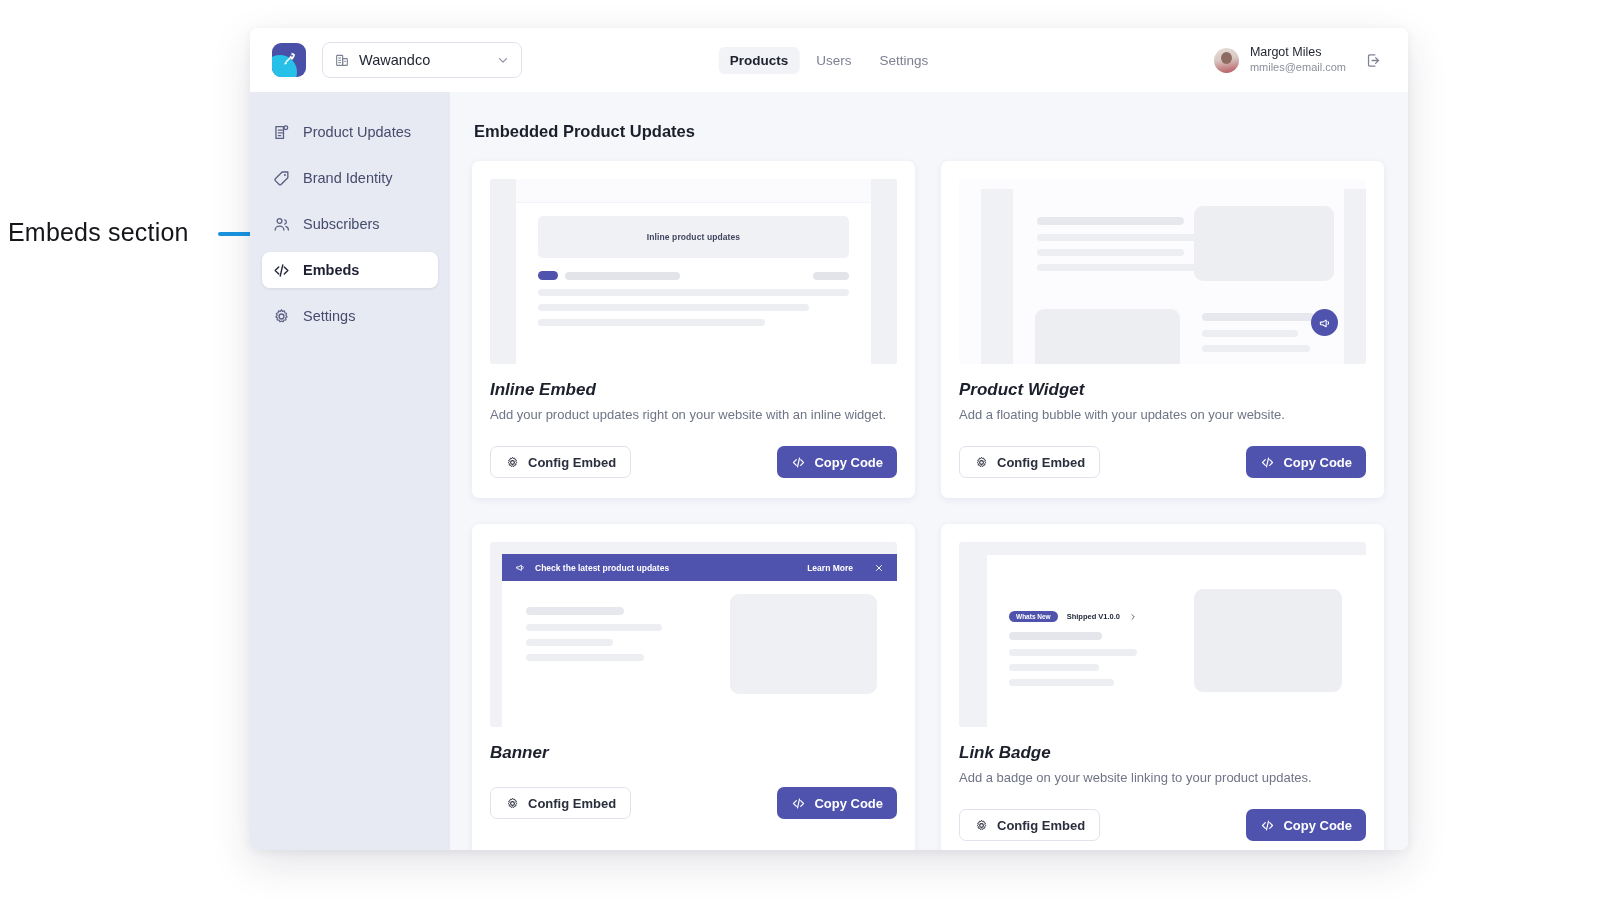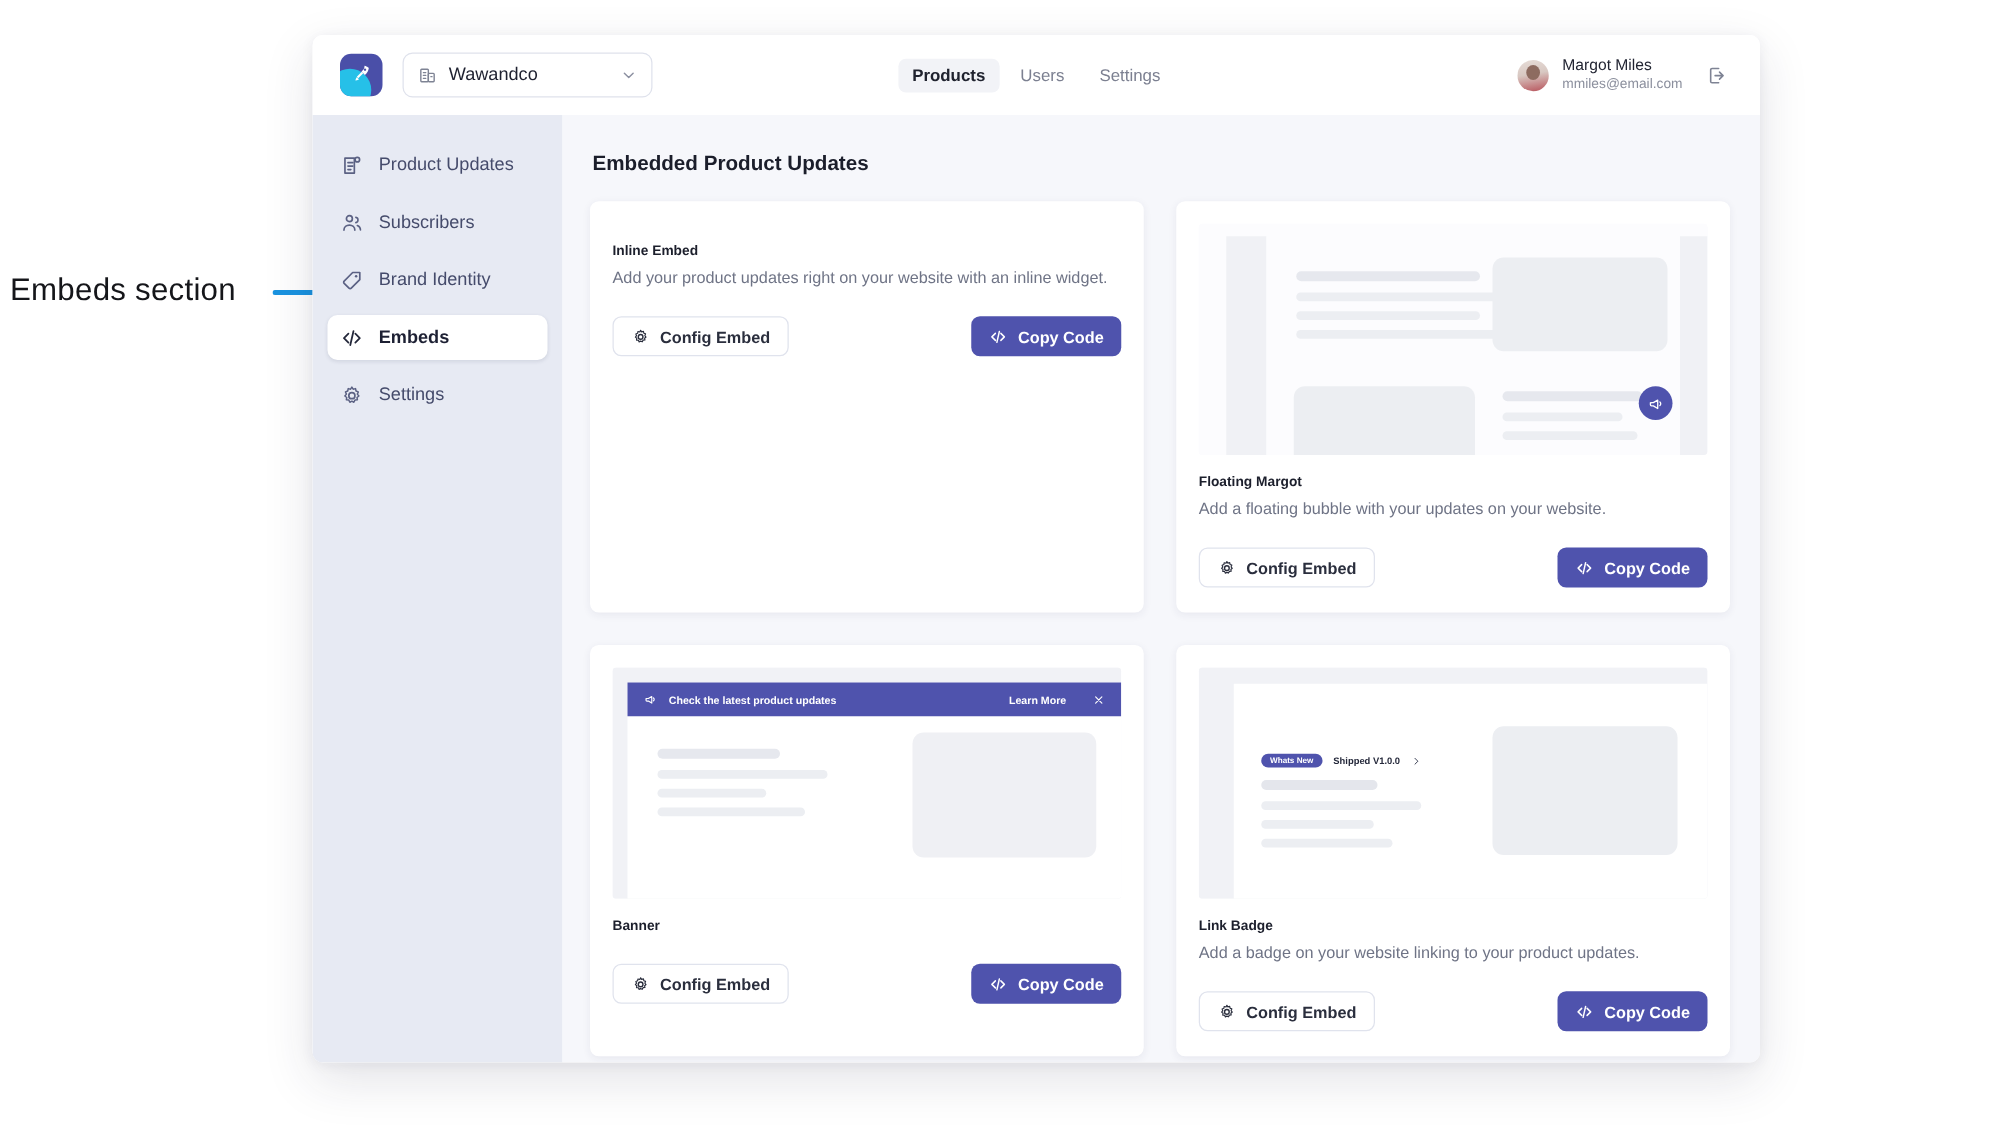"Subscribers" div.side-item { order: before "Brand Identity" -> after "Brand Identity" }
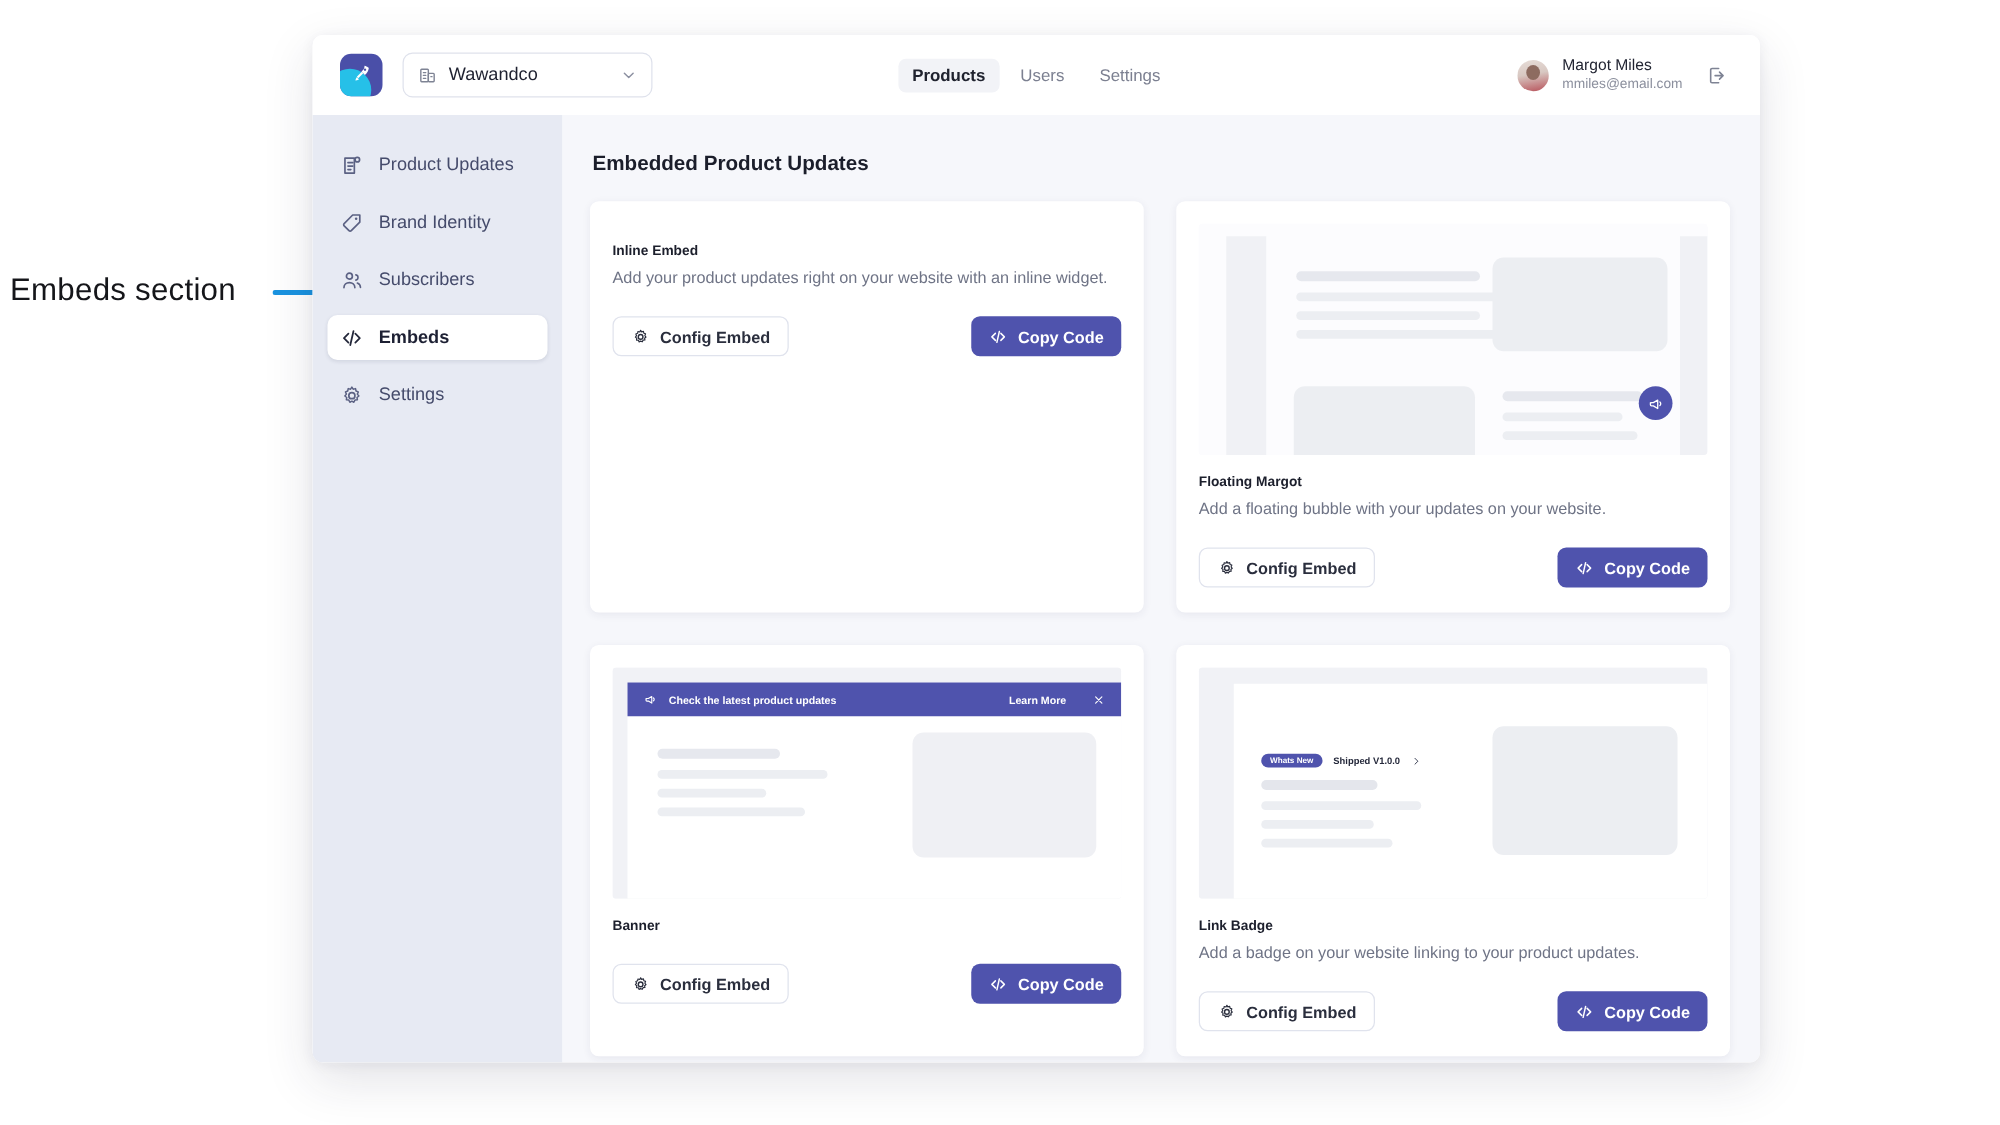"Inline product updates" div.preview { html: none -> <div> <div></div> <div> <div></div> <div> <div>Inline product updates</div> <div> <div></div> <div></div> <div></div> </div> <div></div> <div></div> <div></div> </div> </div> <div></div> </div> }
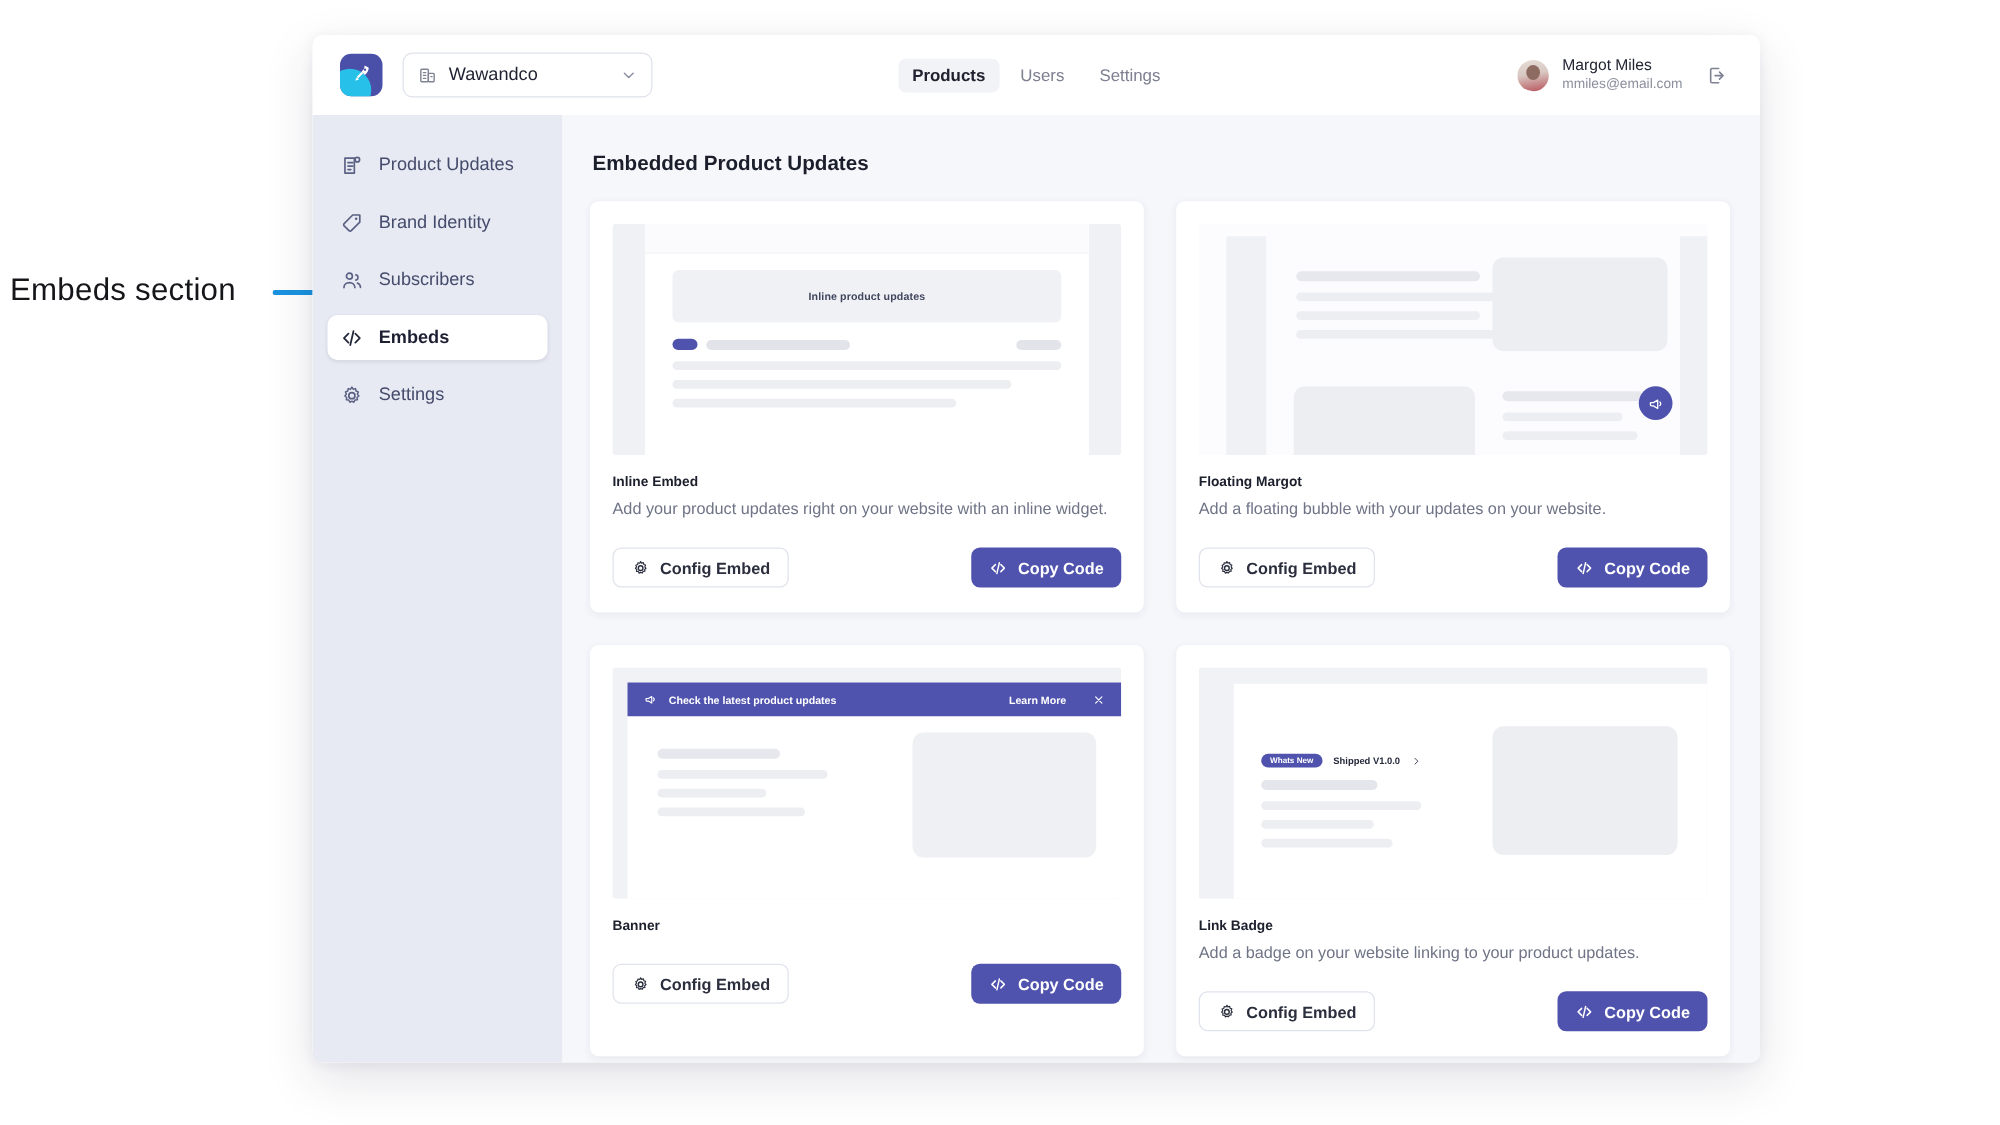"Inline Embed" .card-title { font-size: 11px -> 17px; font-style: none -> italic }
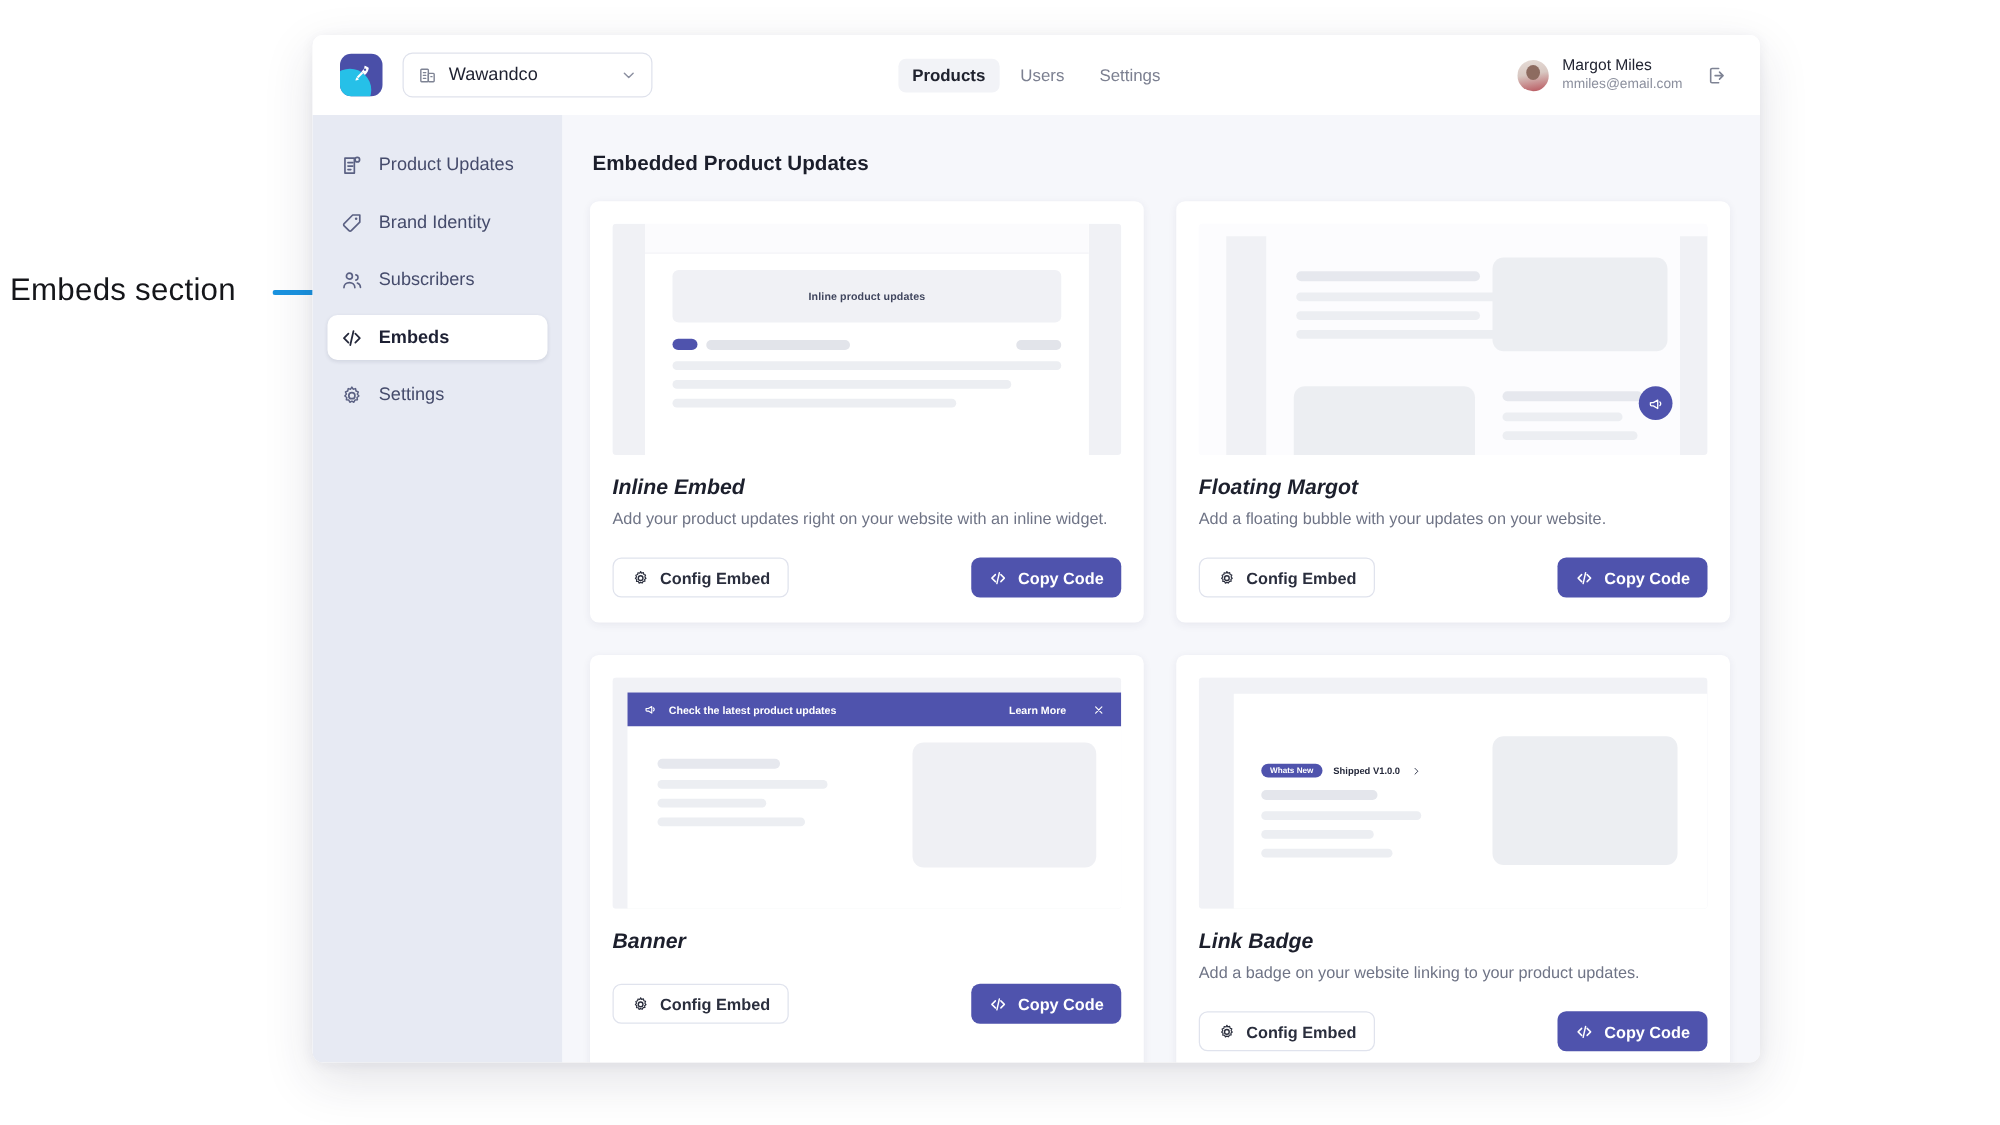"Floating Margot" div.card-title { text: Floating Margot -> Product Widget }
